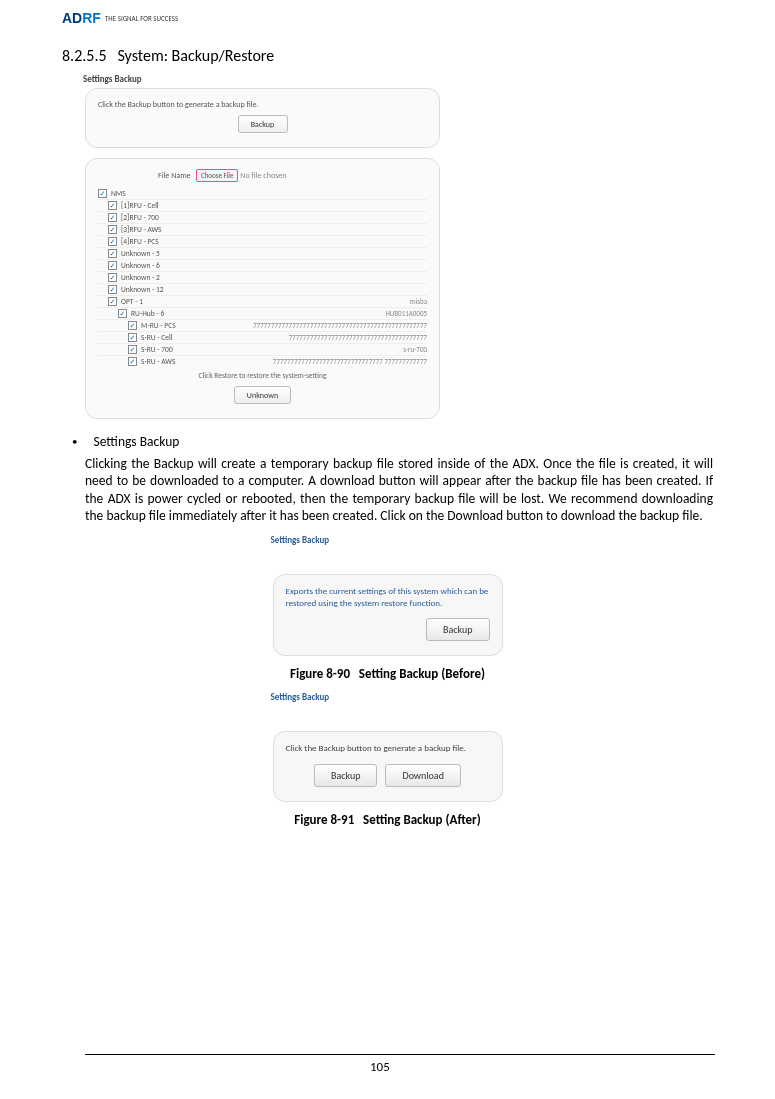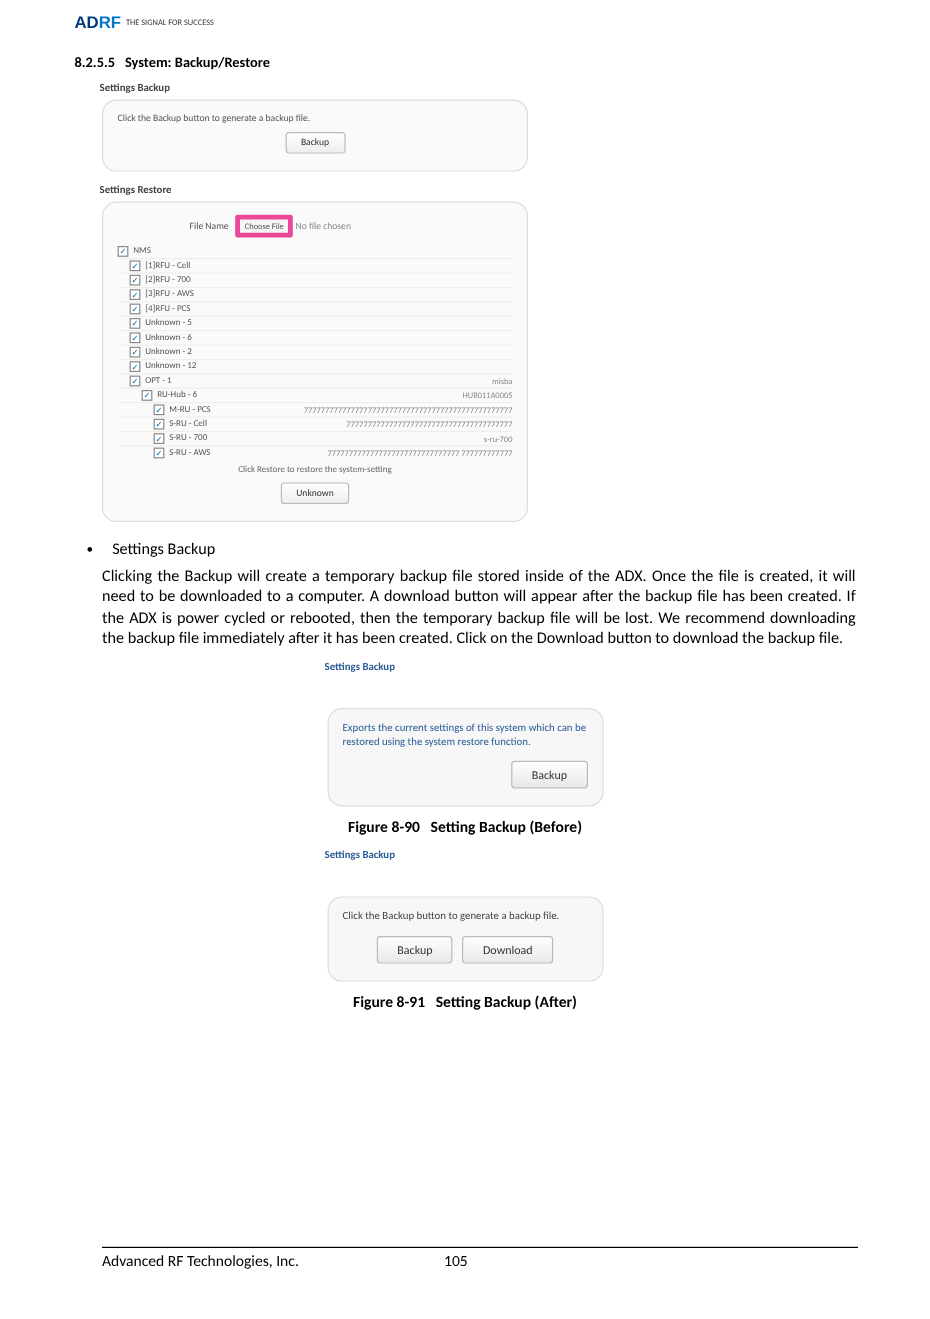"8.2.5.5 System: Backup/Restore" .section-heading { font-size: 12px -> 16px; font-weight: bold -> normal }
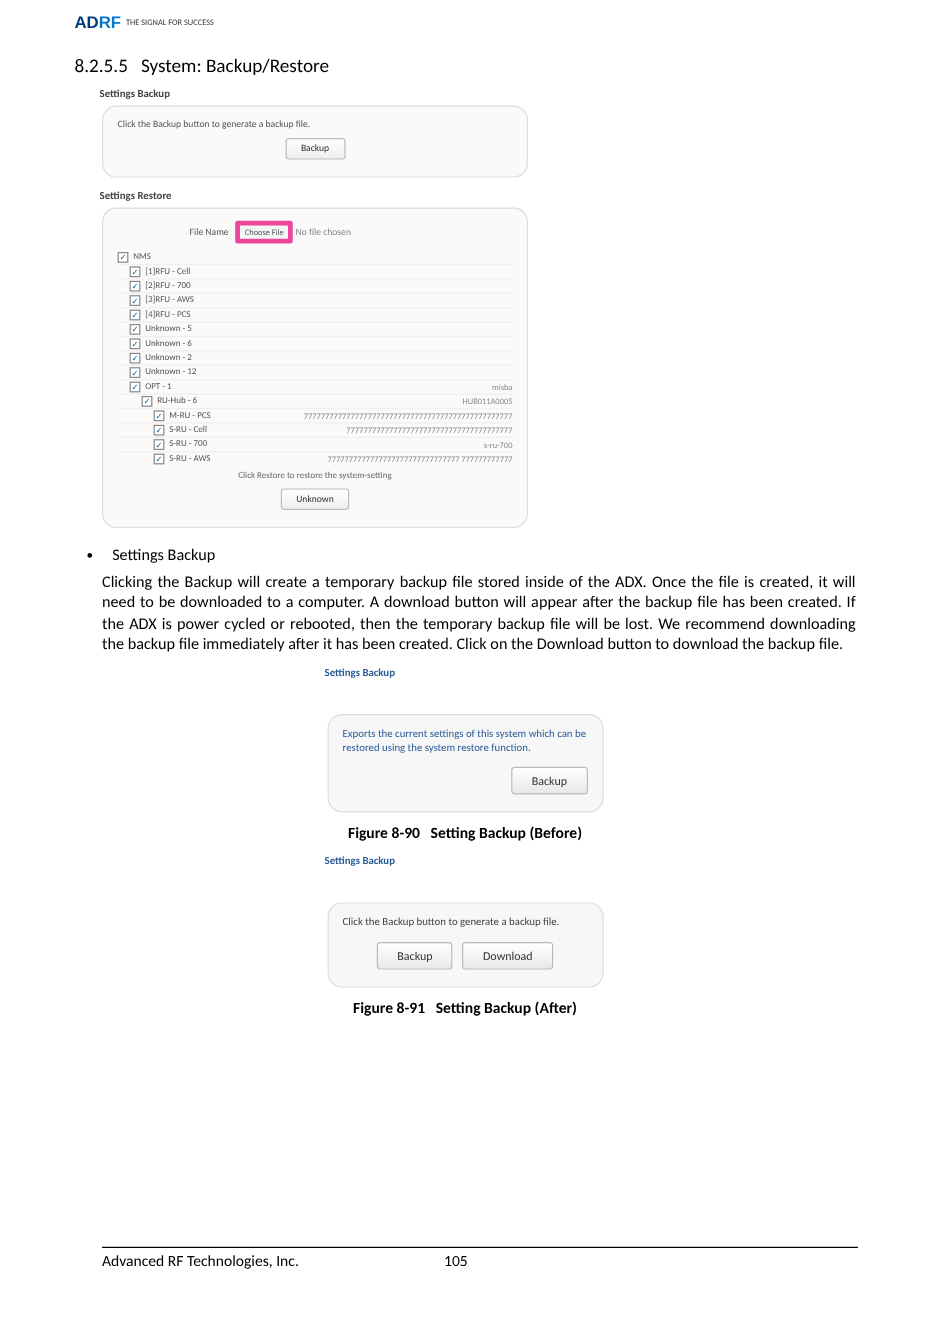"Settings Restore" div.panel-title { html: <div>Settings Restore</div> -> none }
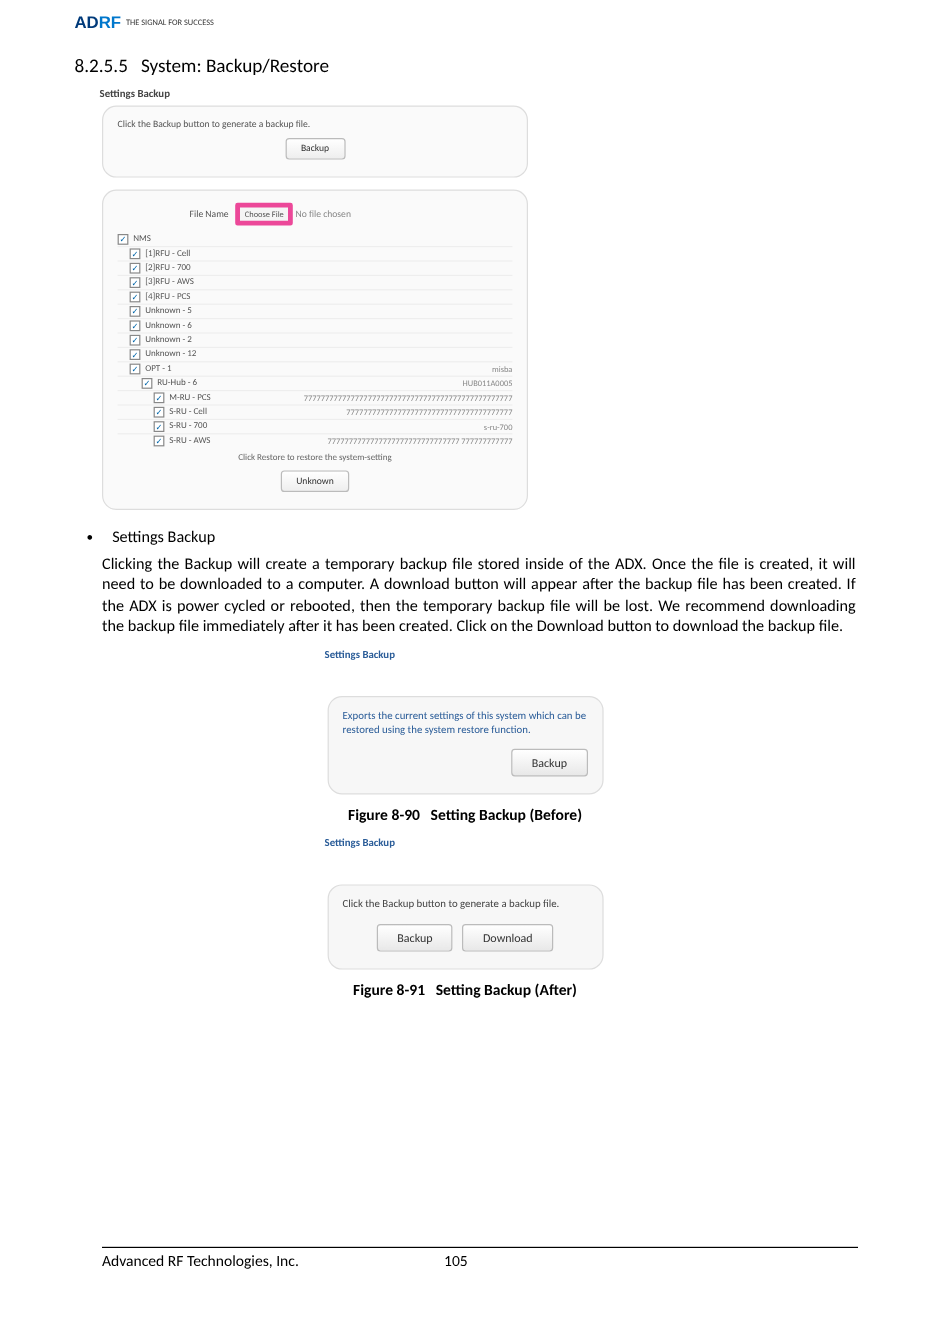"Choose File" .choosefile { border: 4px solid #ec4899 -> 1px solid #ec4899 }
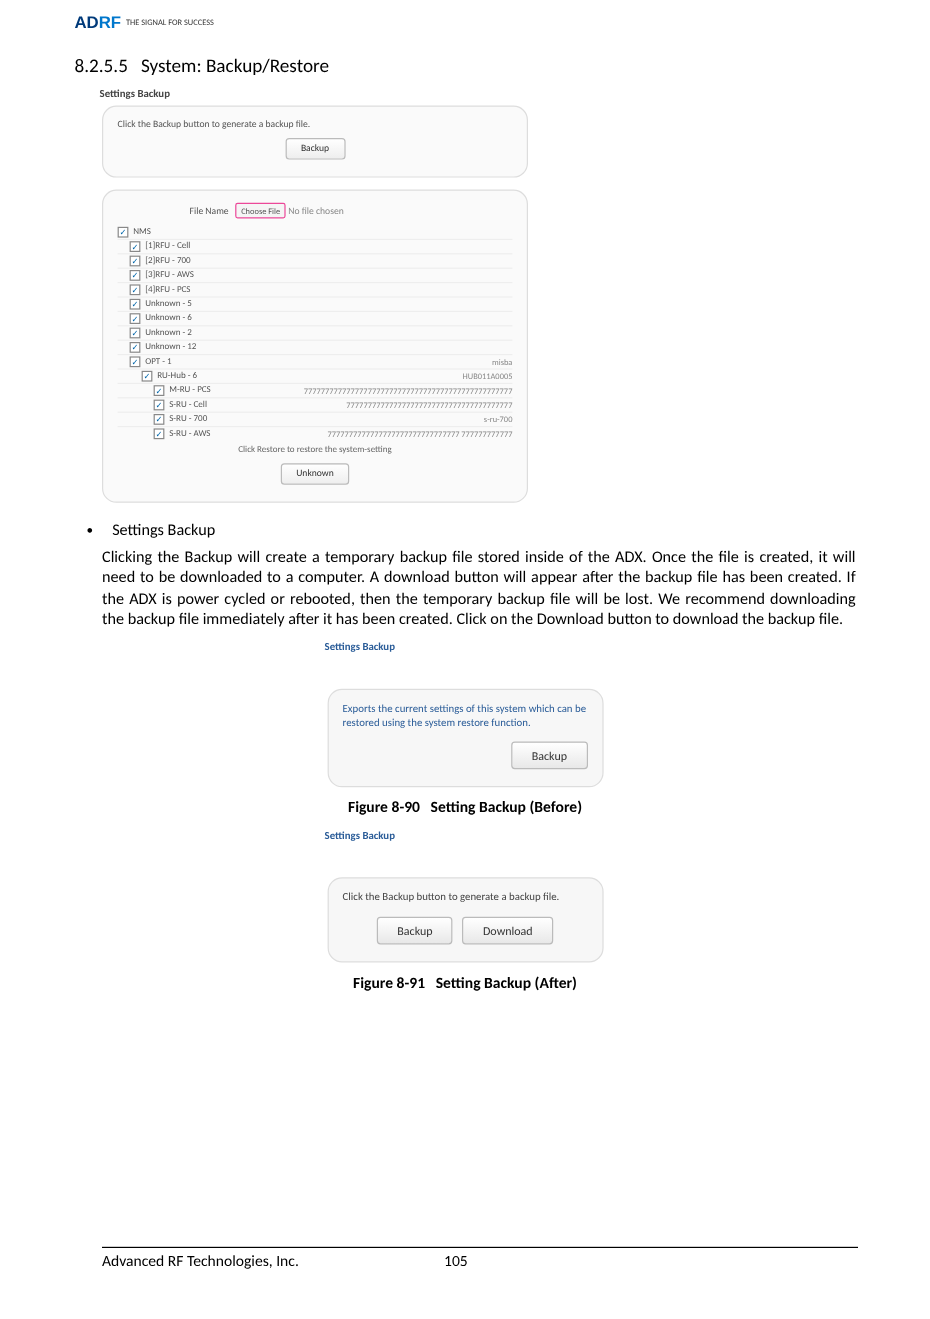"Advanced RF Technologies, Inc." span.fc { html: <span>Advanced RF Technologies, Inc.</span> -> none }
